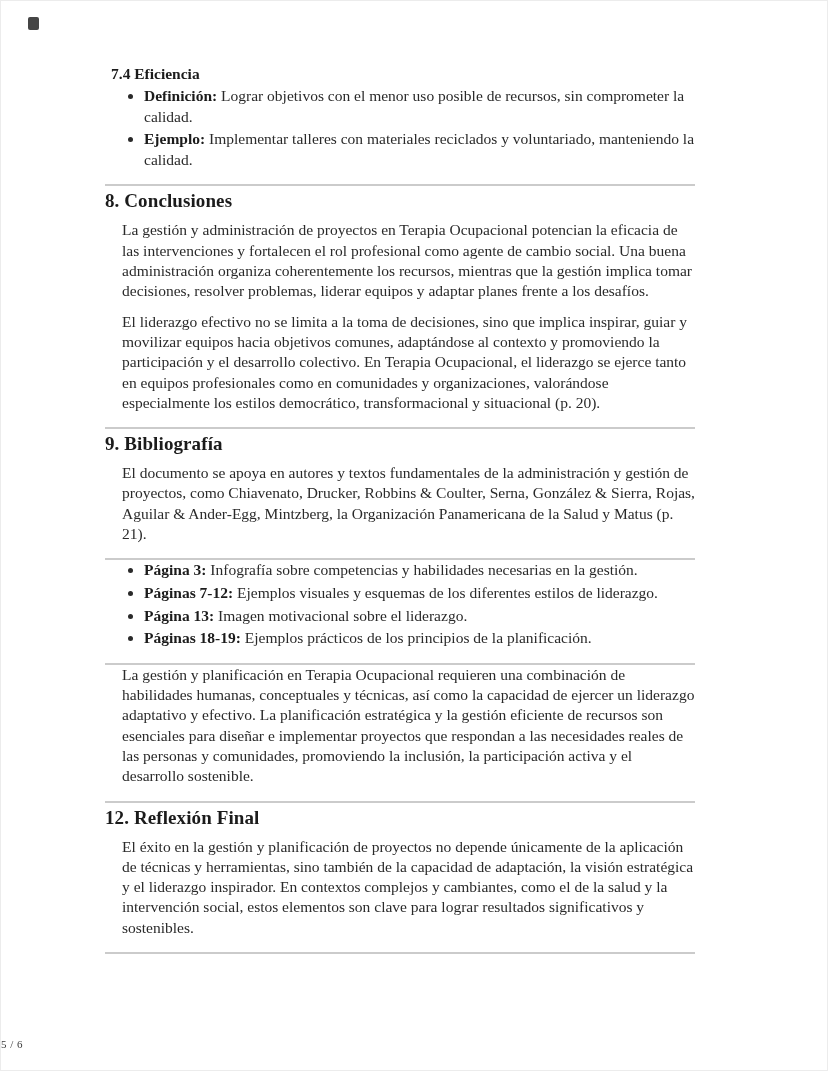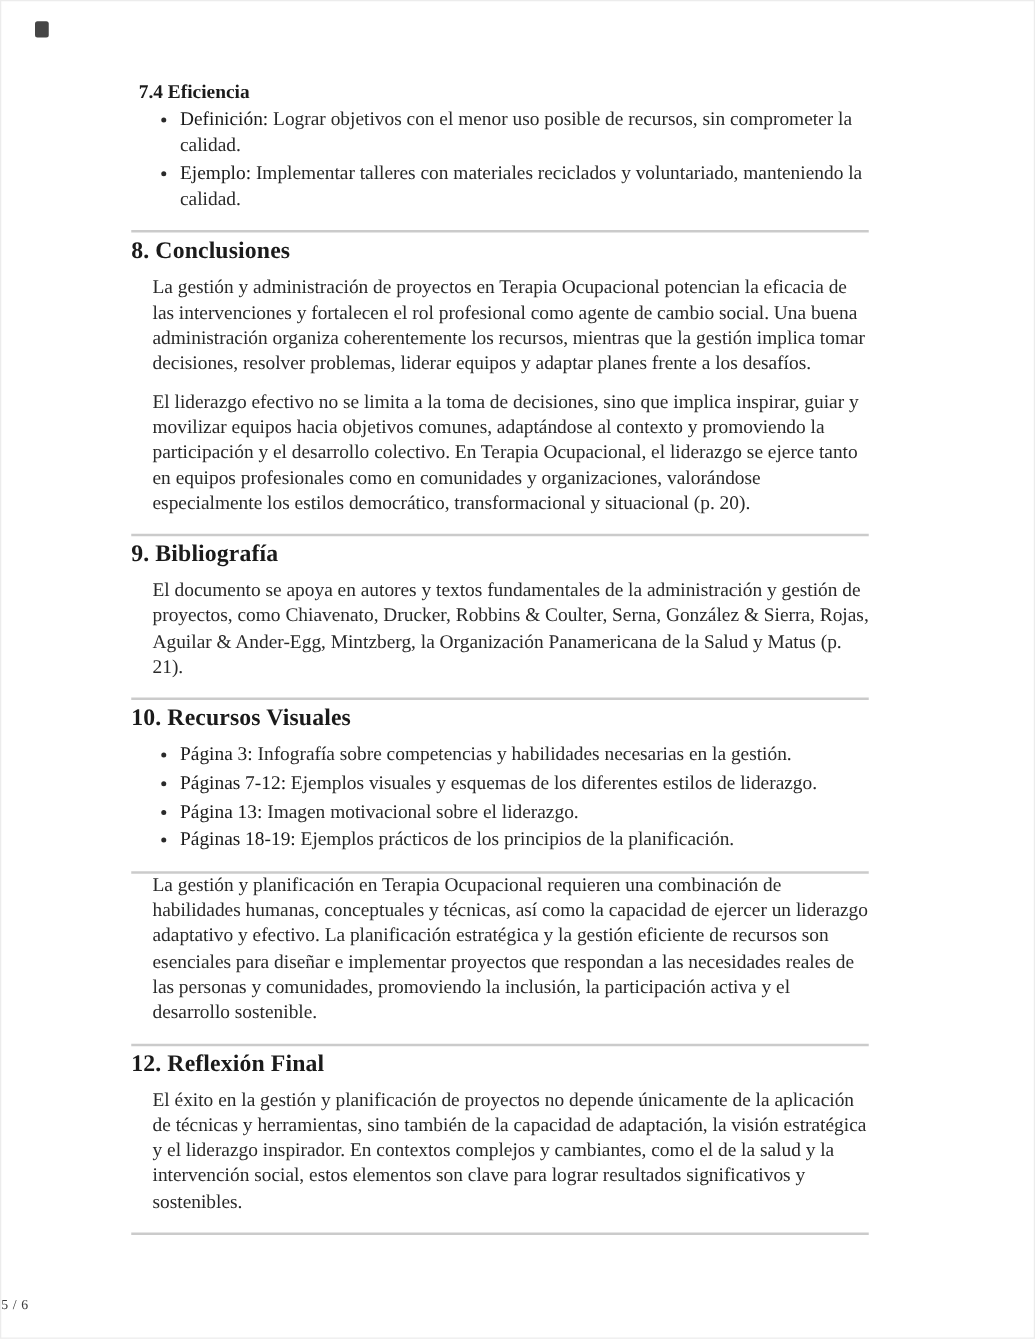"Definición:" .b { font-weight: normal -> bold }
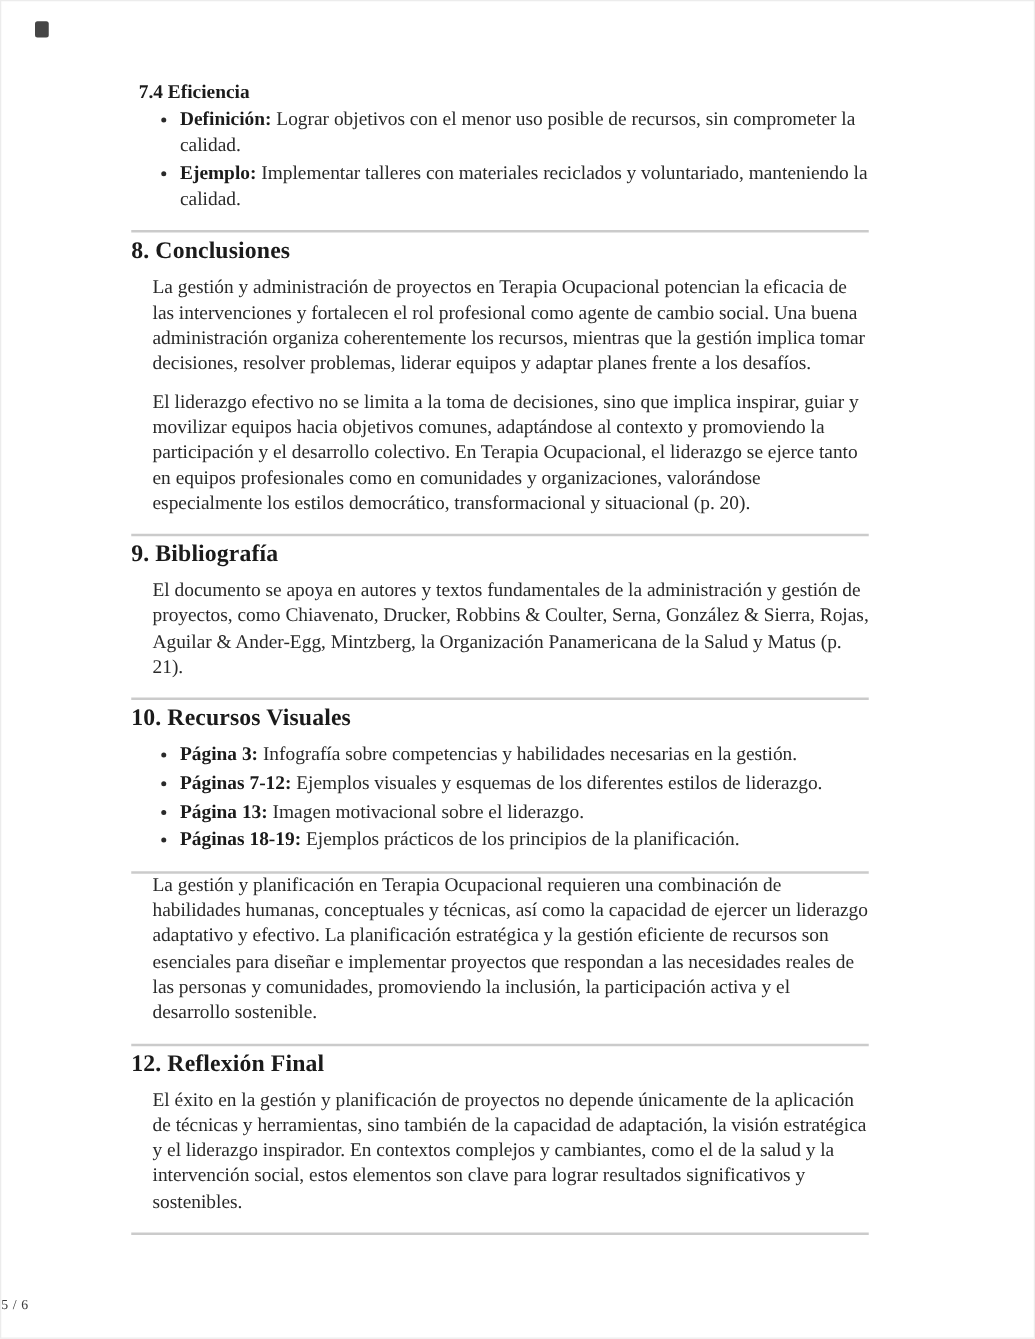"10. Recursos Visuales" h2.section-title { html: <h2>10. Recursos Visuales</h2> -> none }
